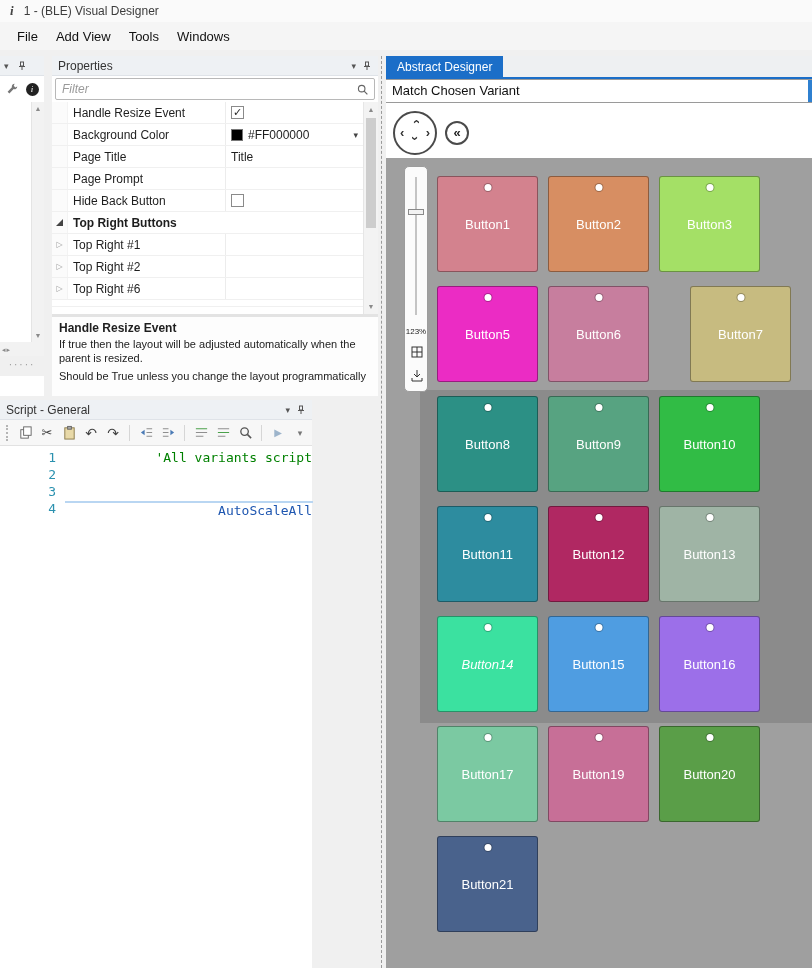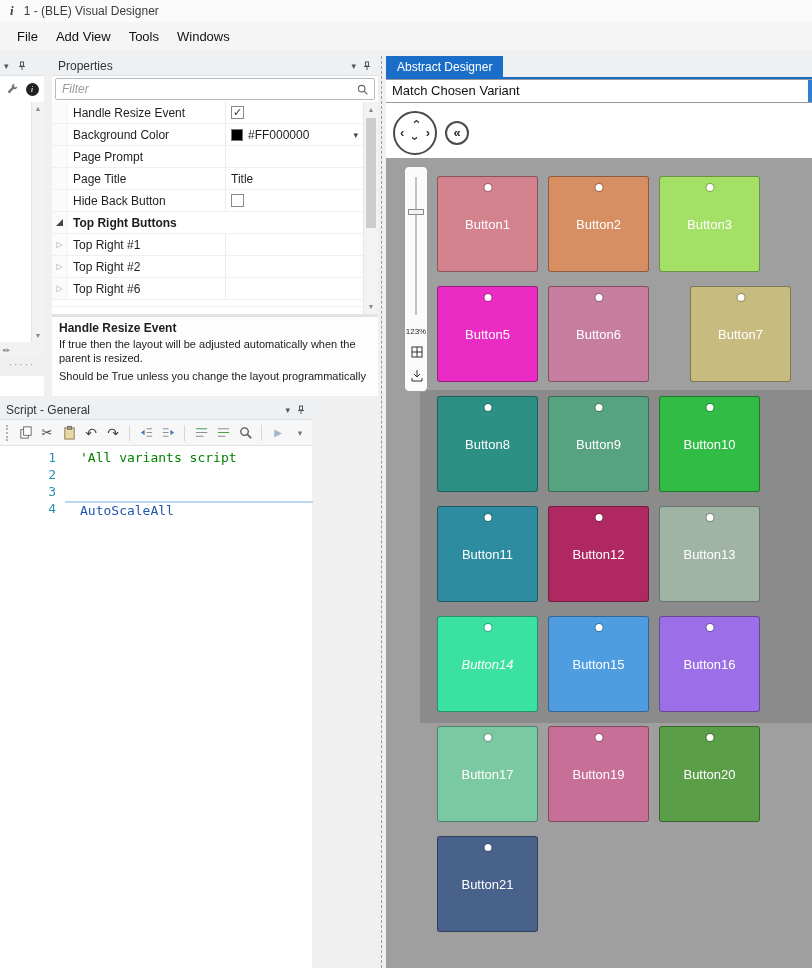"Page Prompt" div.prop-row { order: before "Page Title" -> after "Page Title" }
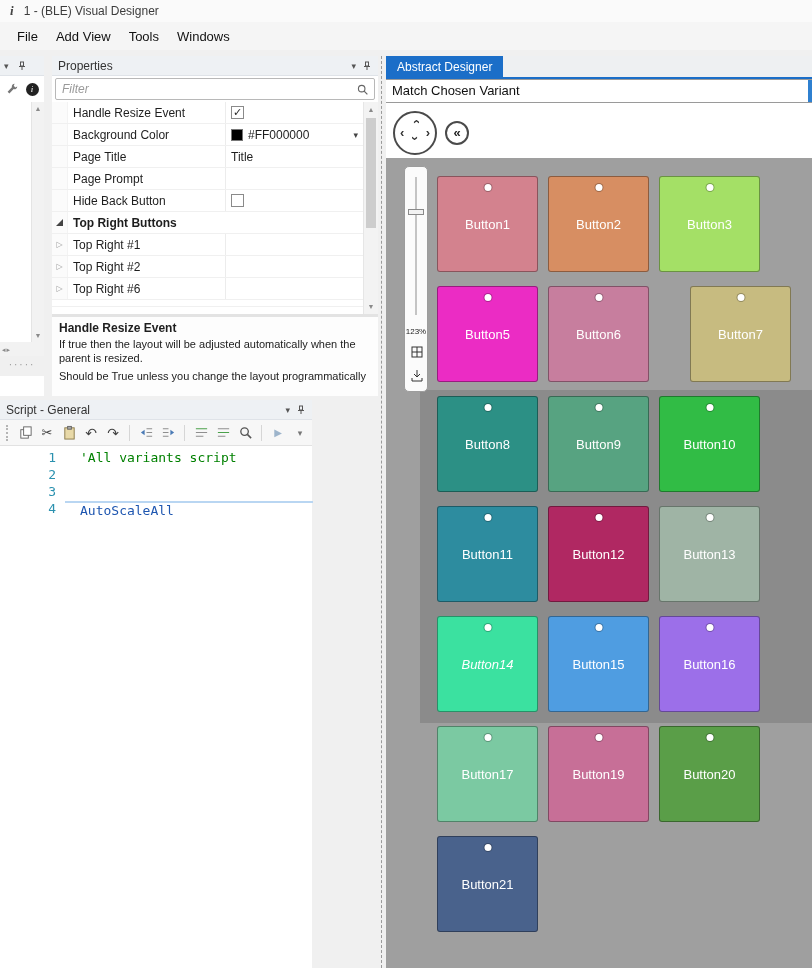"'All variants script" .ct { text-align: none -> right }
